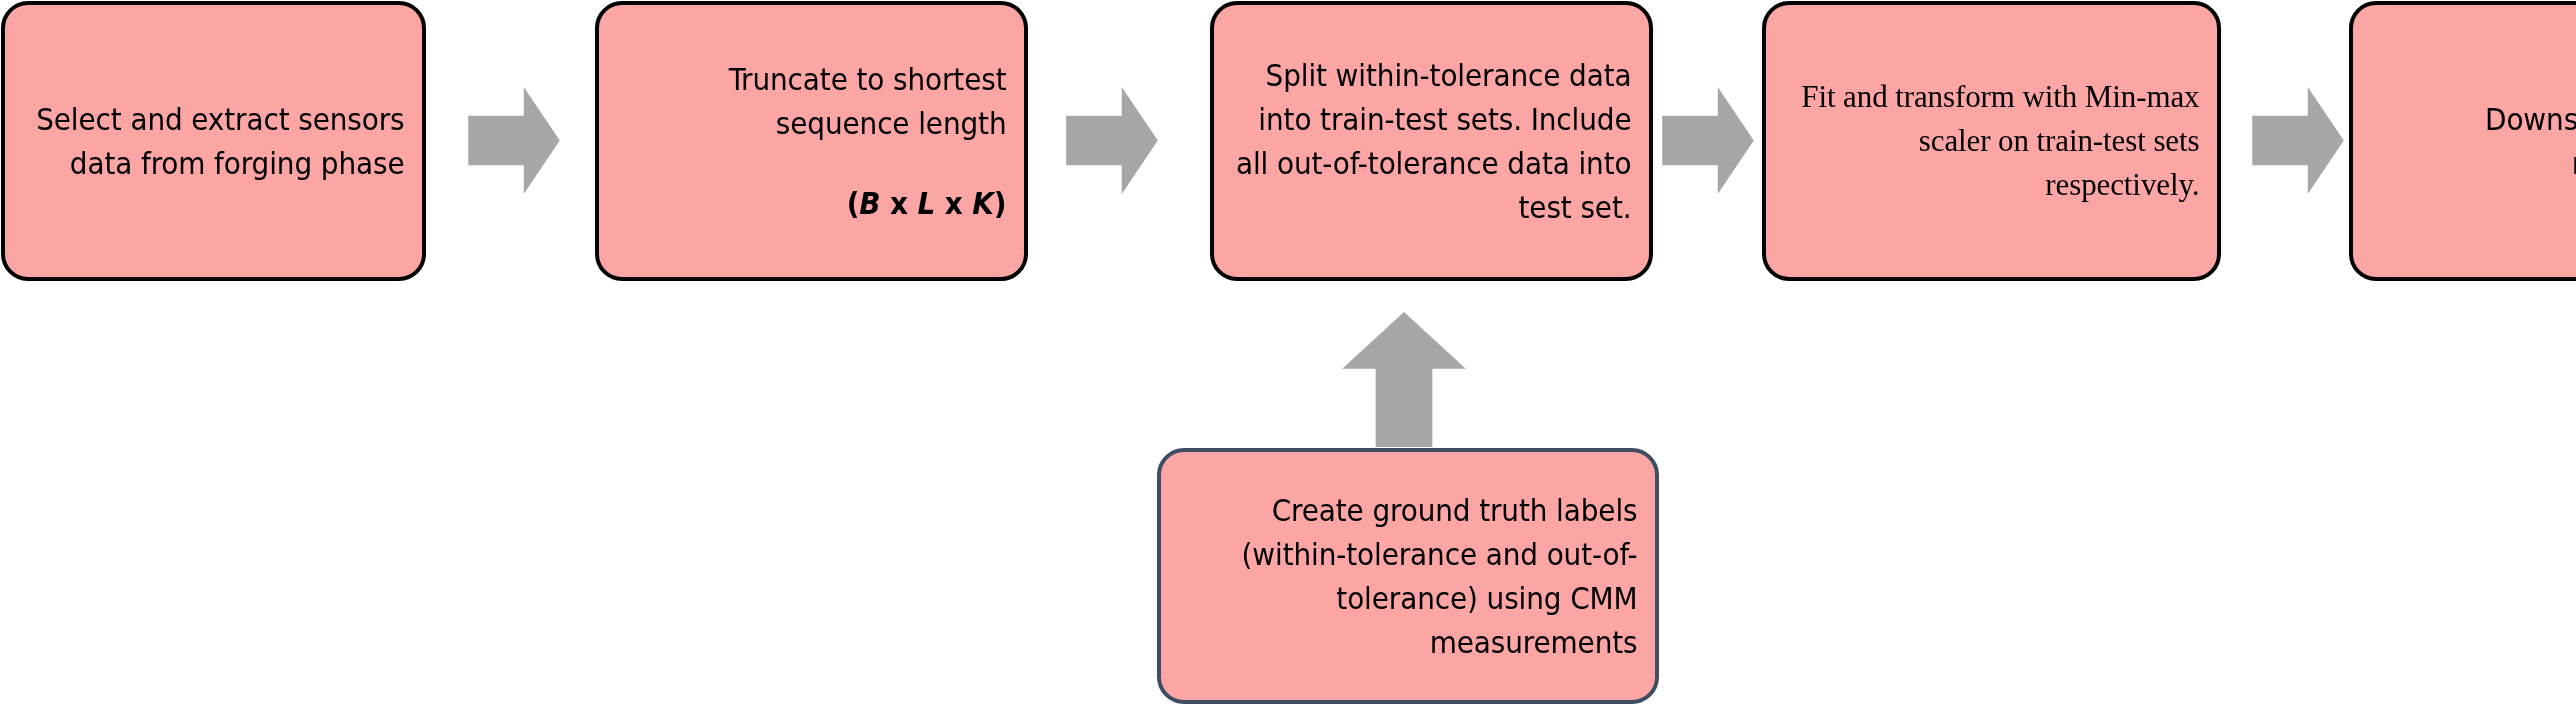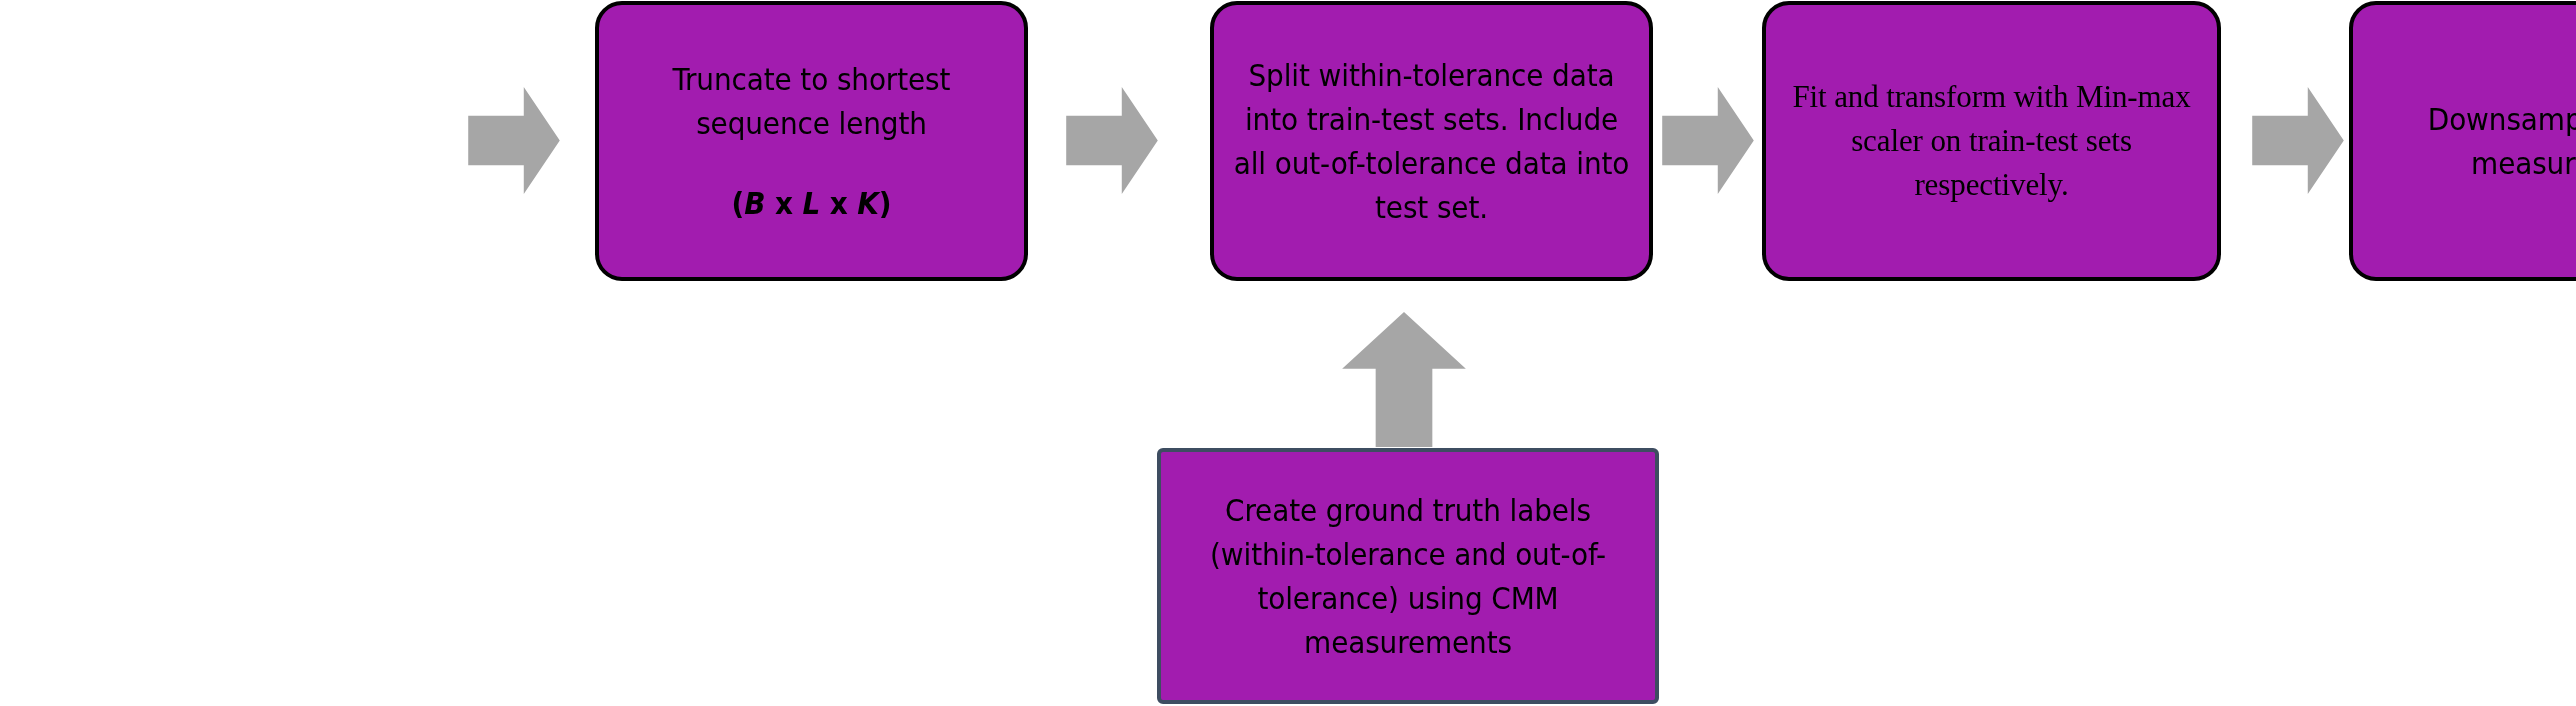"Truncate to shortest sequence length" .node { background: #a21caf -> #fca5a5; text-align: center -> right }
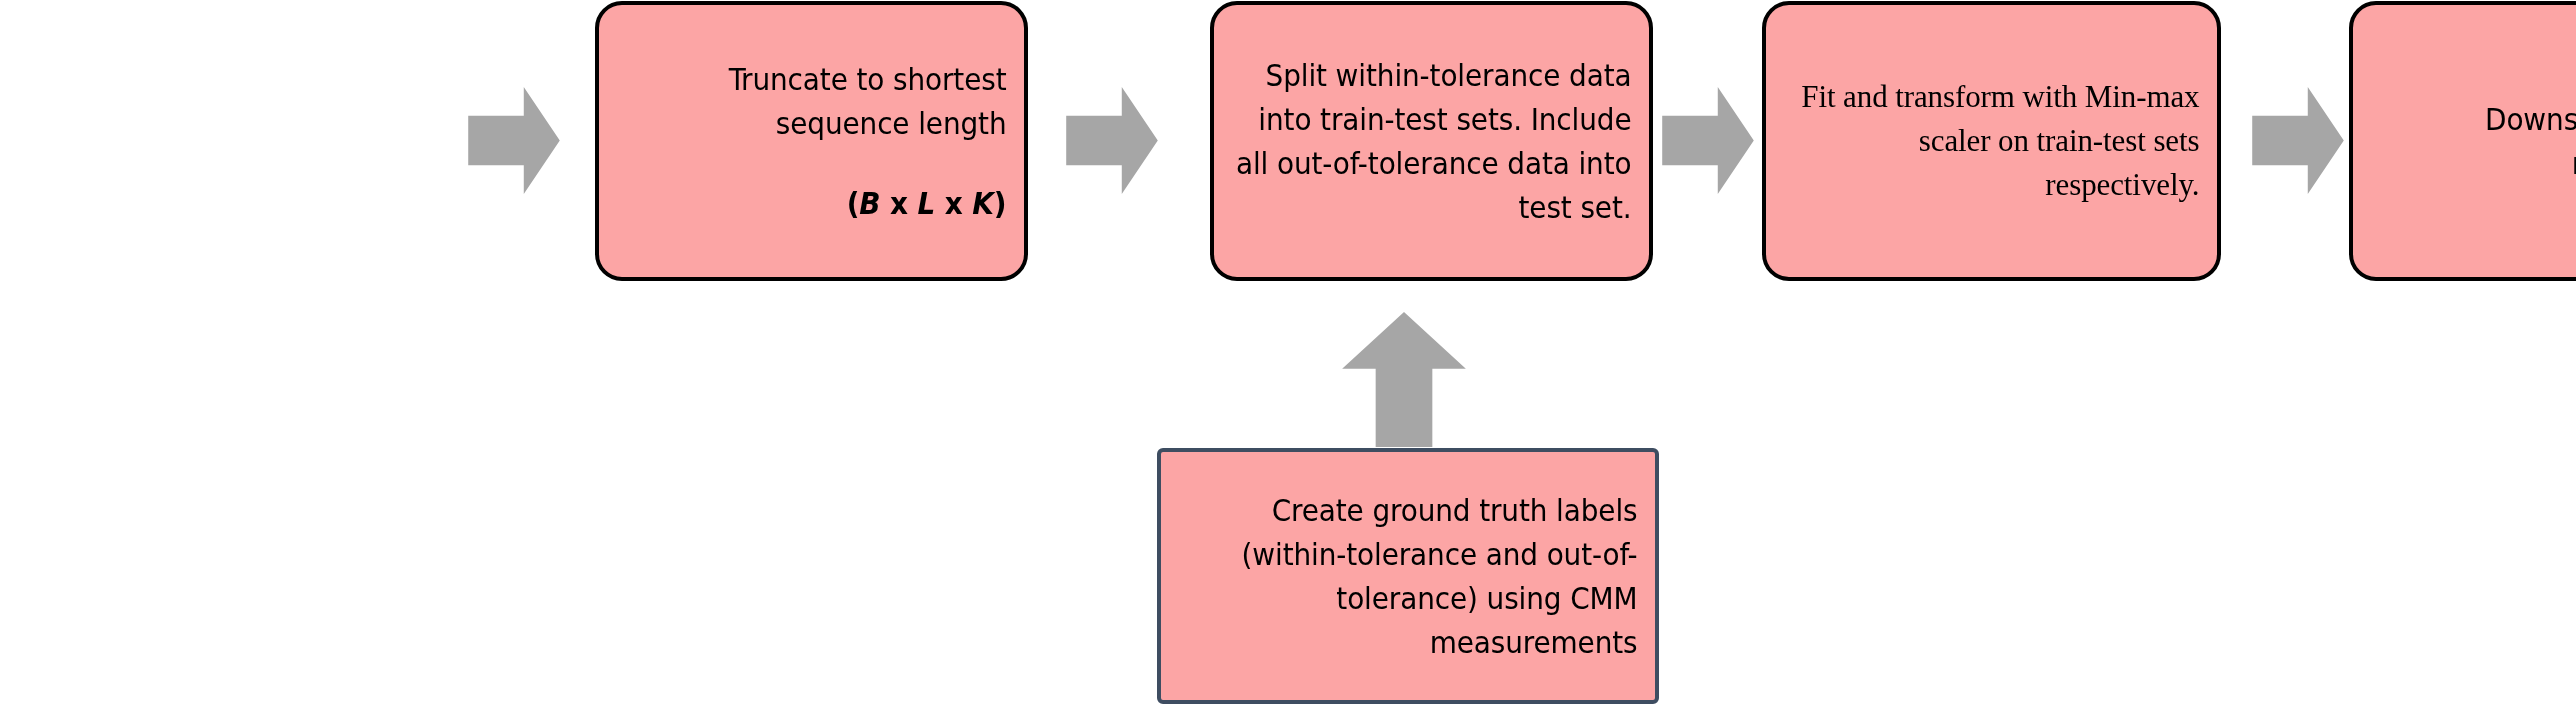"Select and extract sensors data" div.node { html: none -> <div> <div>Select and extract sensors data from forging phase</div> </div> }
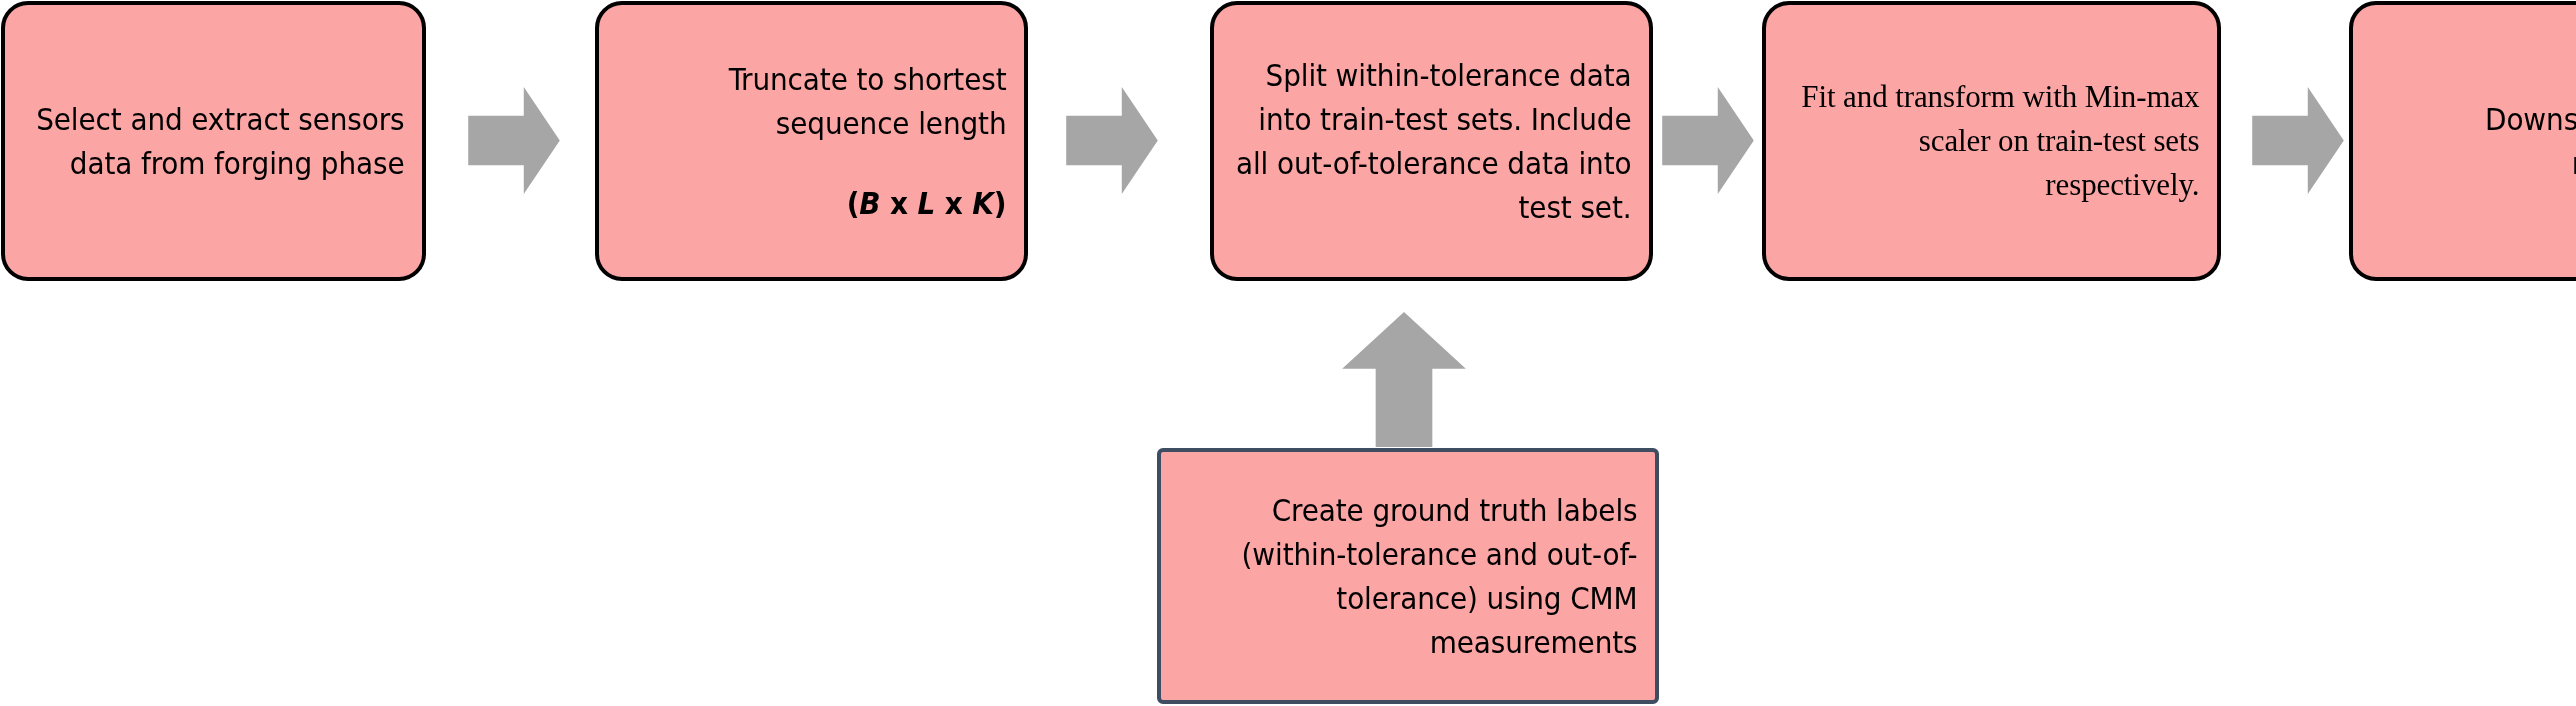"Create ground truth labels" .node.accent { border-radius: 6px -> 27px }
